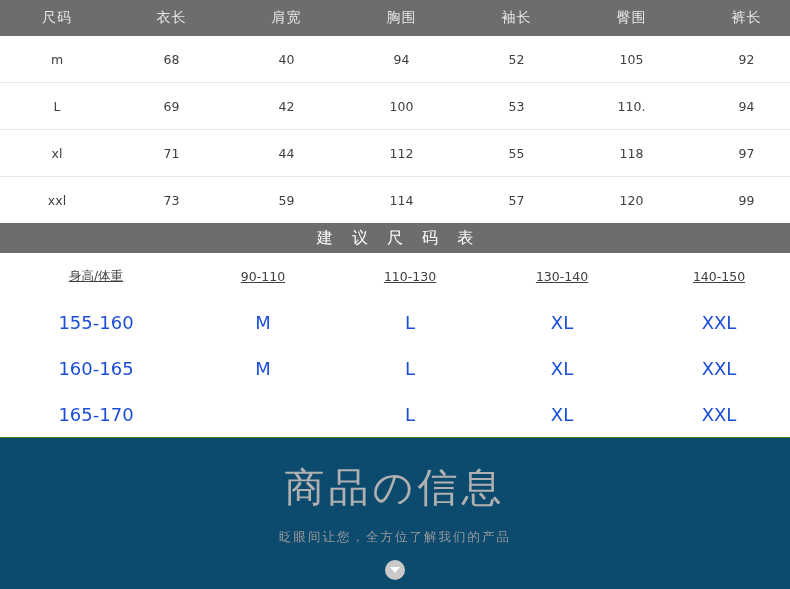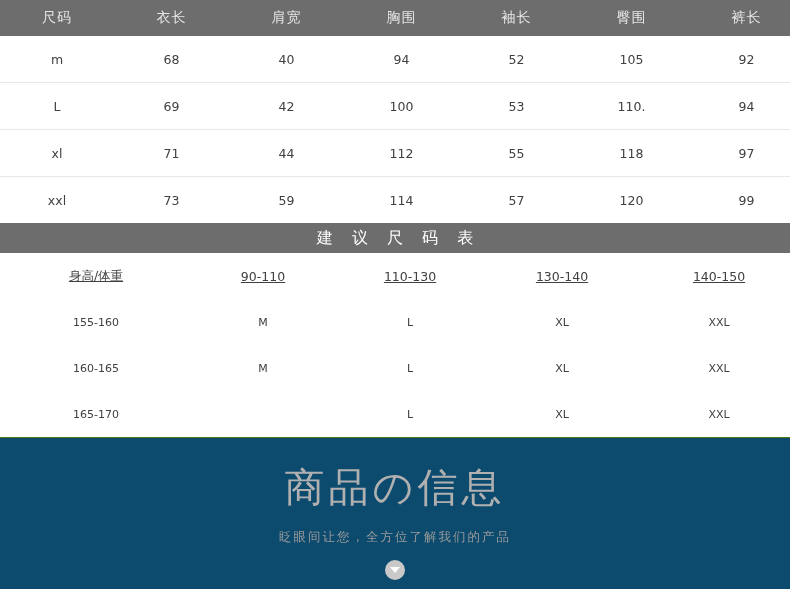"155-160" .rec-table td { color: #404040 -> #1d4ed8; font-size: 11px -> 18px }
